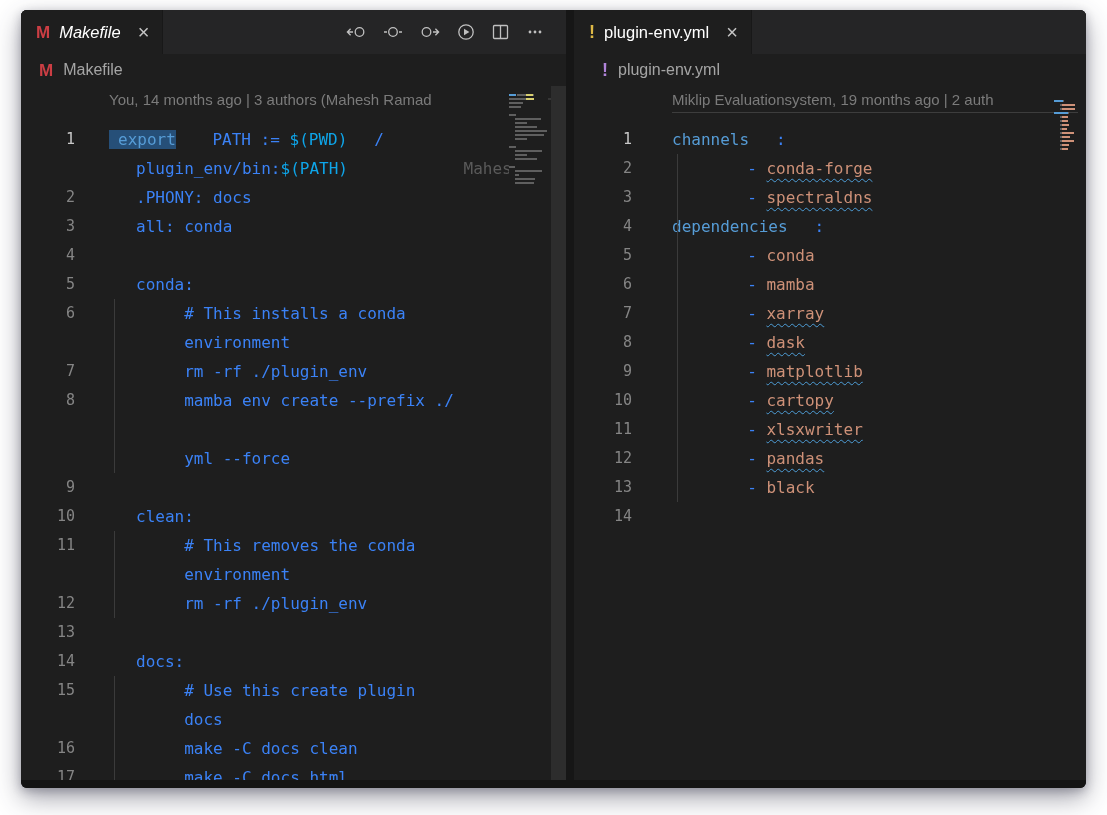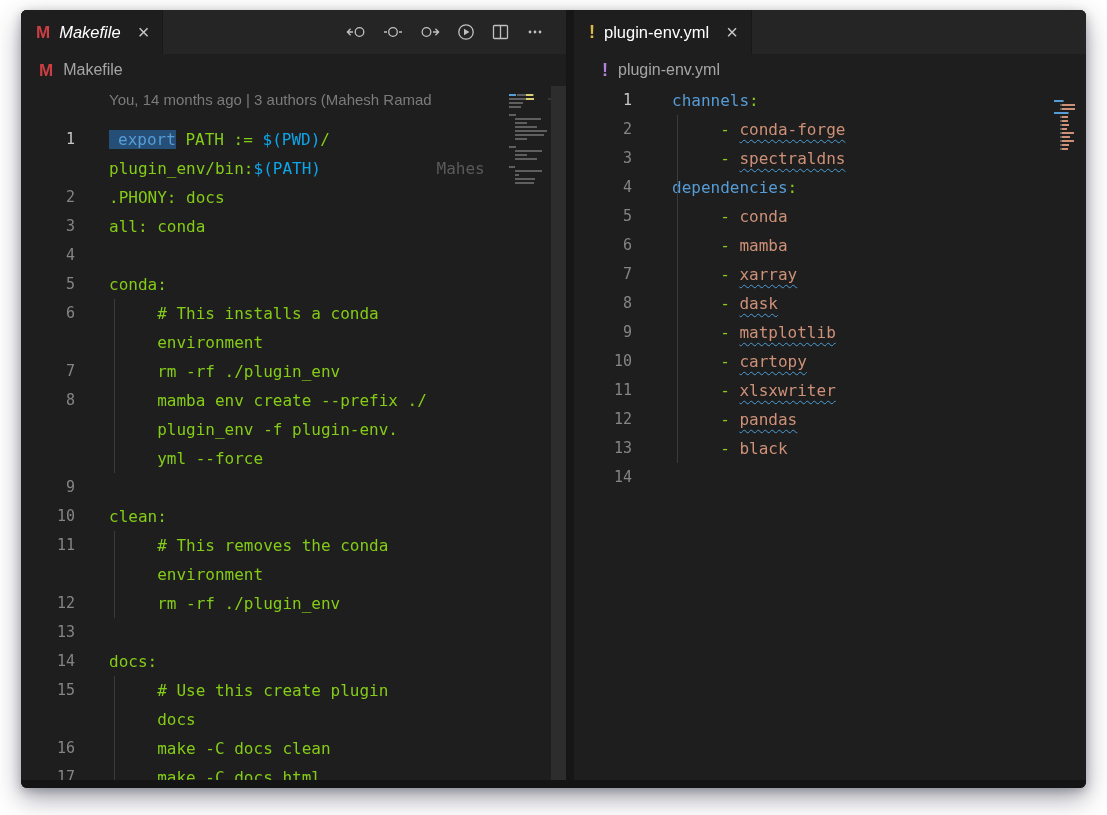"Miklip Evaluationsystem, 19 months ago" div.blame { html: none -> <div>Miklip Evaluationsystem, 19 months ago | 2 auth</div> }
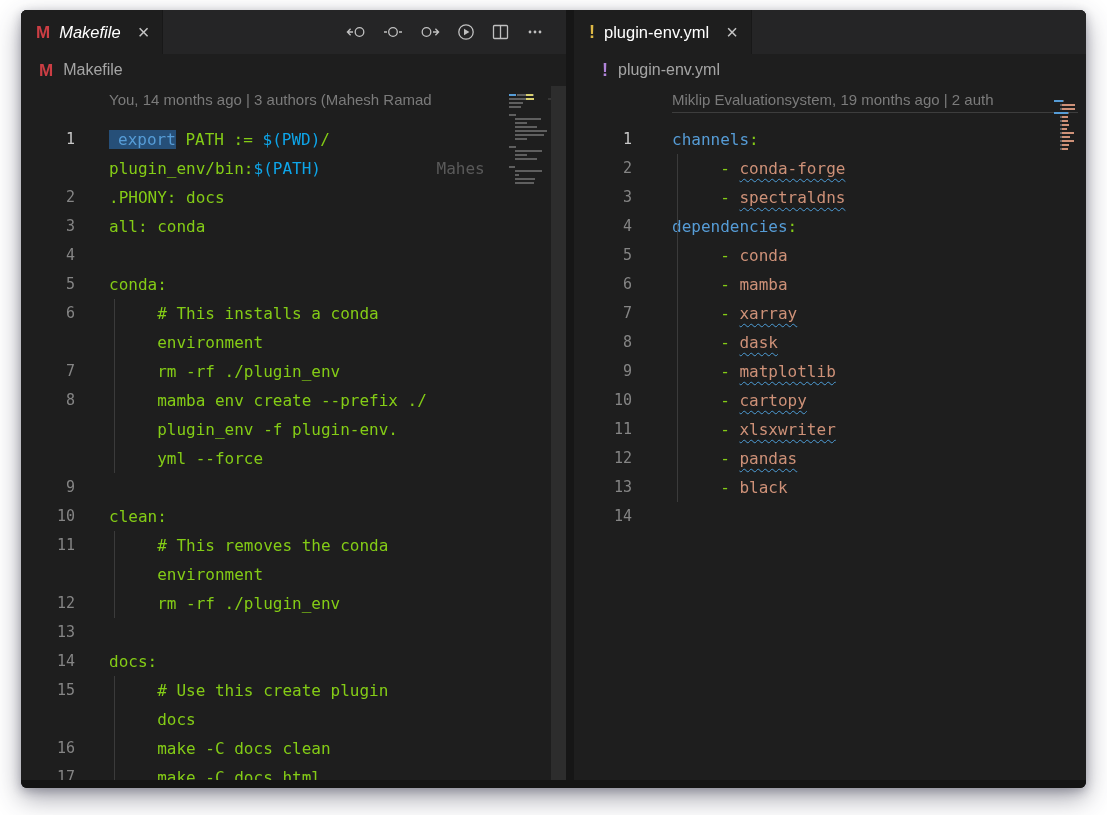"PATH :=" .tk-p { color: #84cc16 -> #3b82f6; margin-left: none -> 27px }
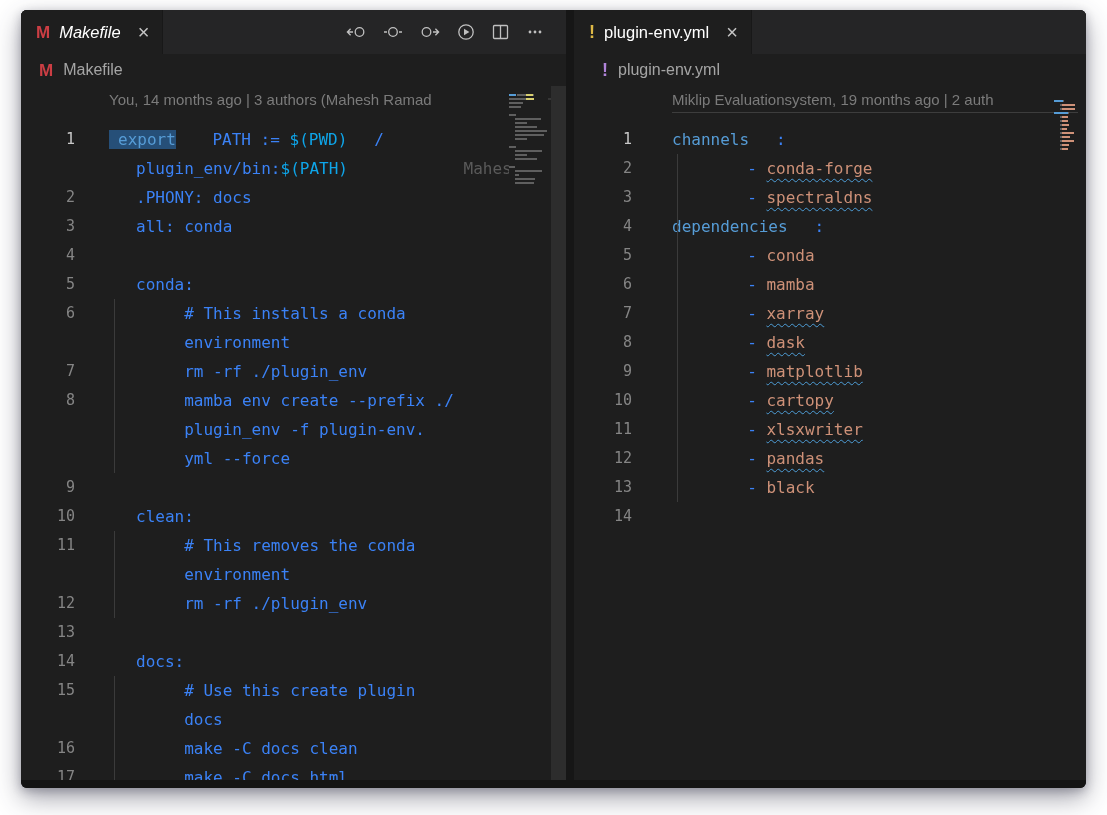"plugin_env -f plugin-env." span.ltxt { html: <span><span> plugin_env -f plugin-env.</span></span> -> none }
